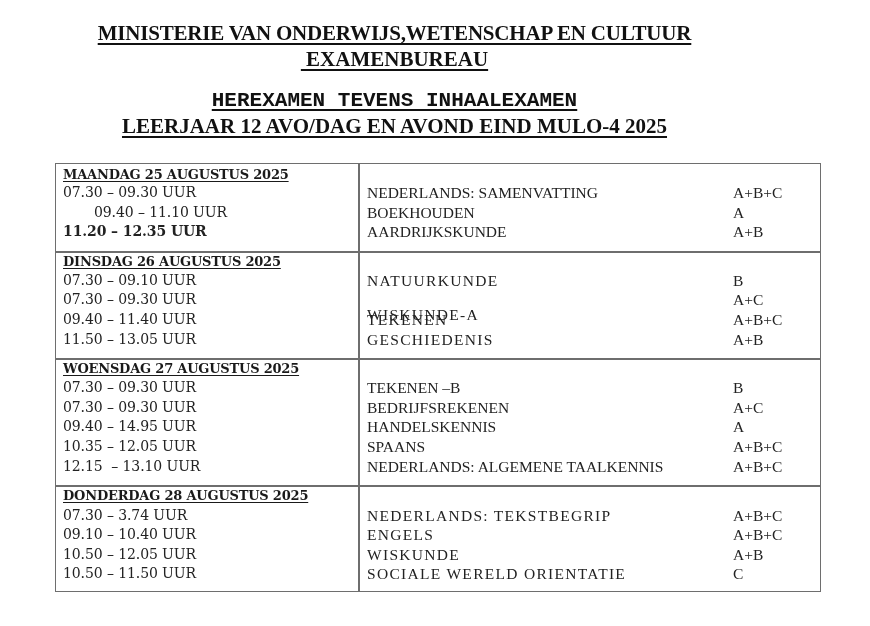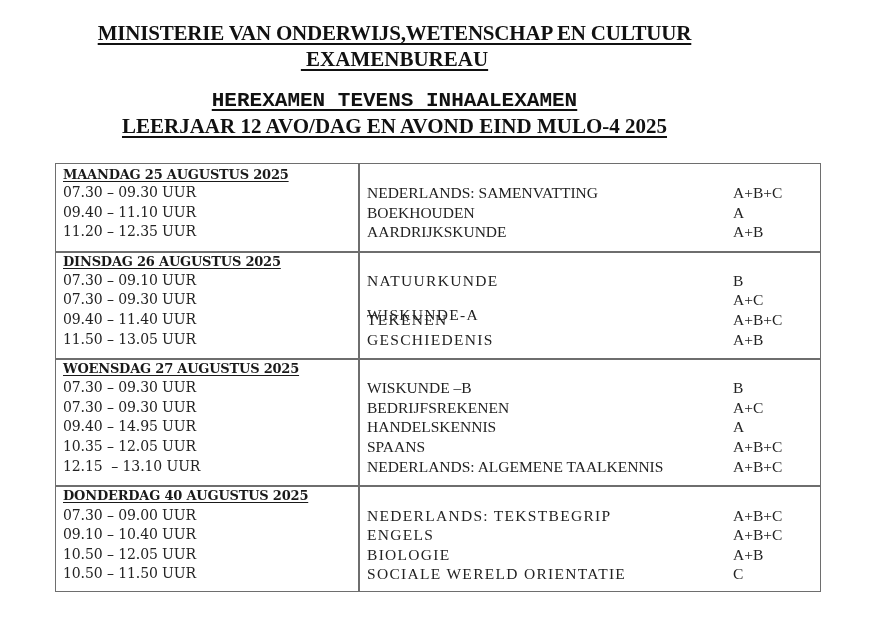"09.40 – 11.10 UUR" div.time { margin-left: none -> 31px }
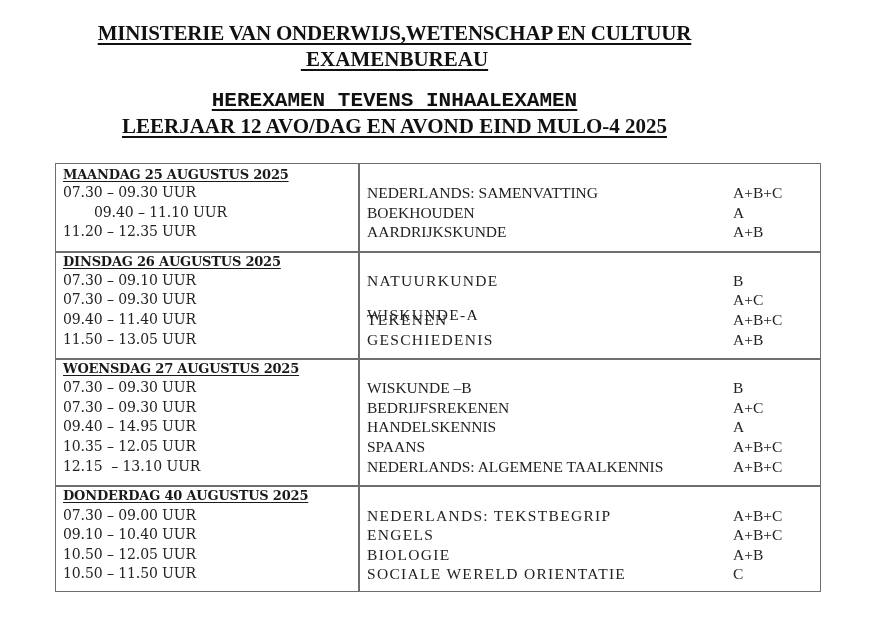"11.20 – 12.35 UUR" div.time { font-weight: none -> bold }
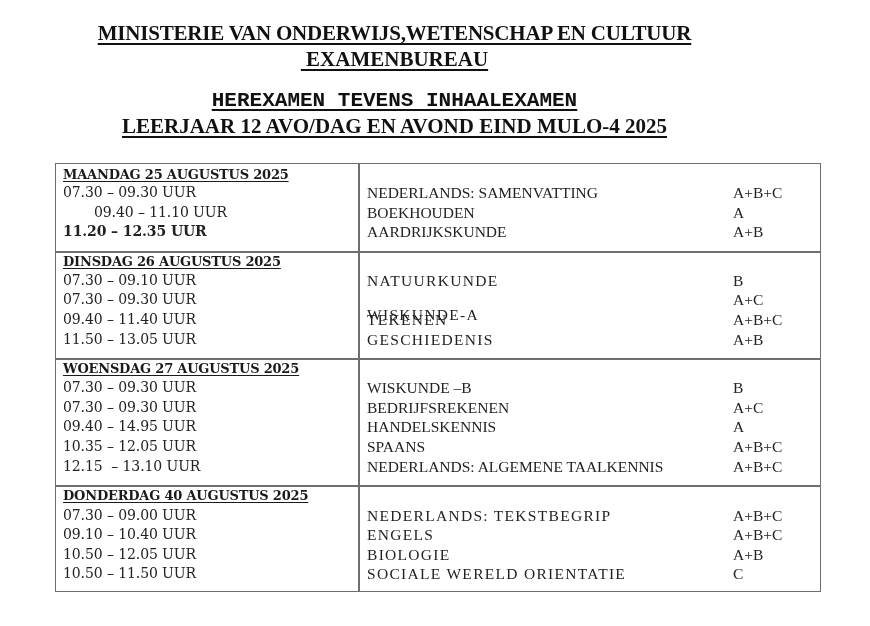"WISKUNDE –B" div.subj { text: WISKUNDE -> TEKENEN }
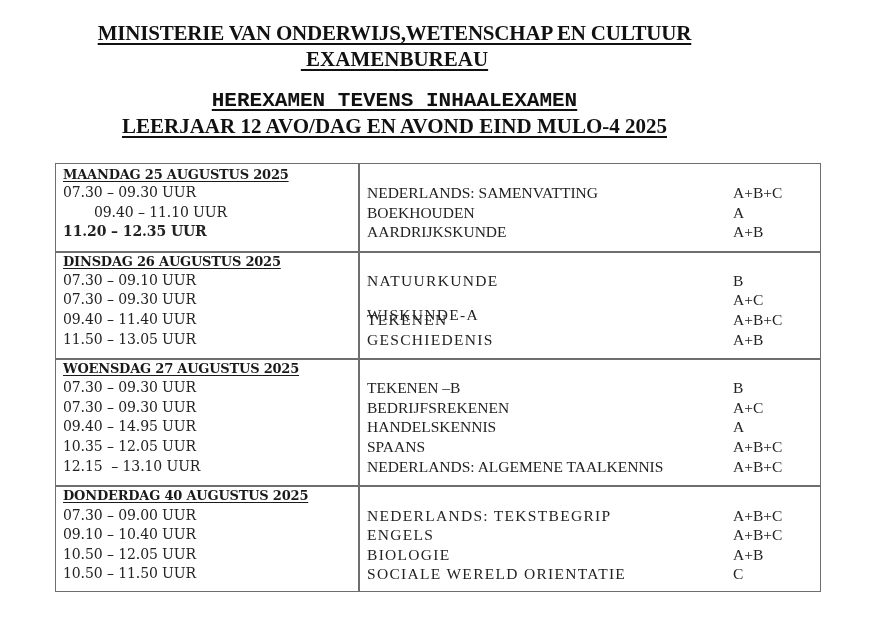"DONDERDAG 40 AUGUSTUS 2025" div.day { text: 40 -> 28 }
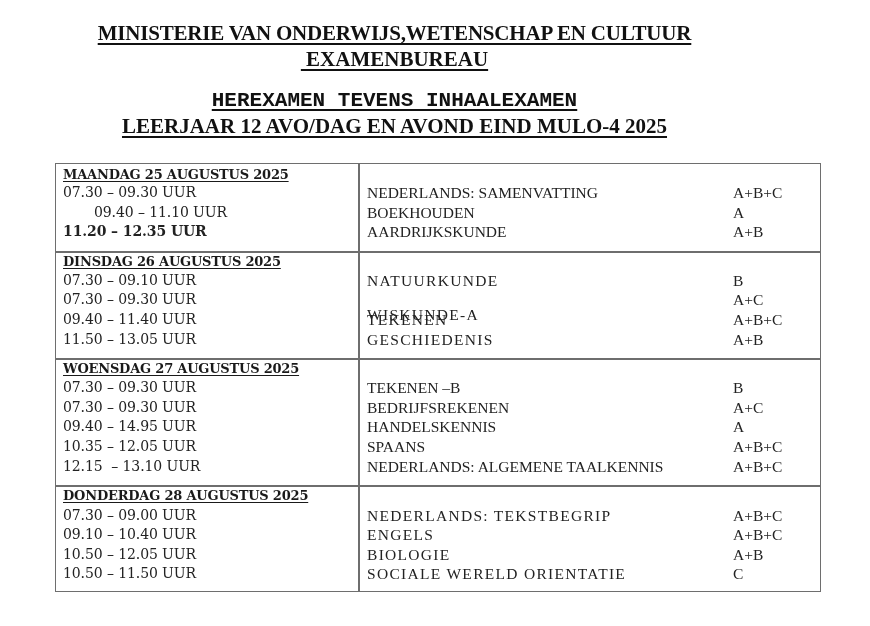"07.30 – 09.00 UUR" div.time { text: 09.00 -> 3.74 }
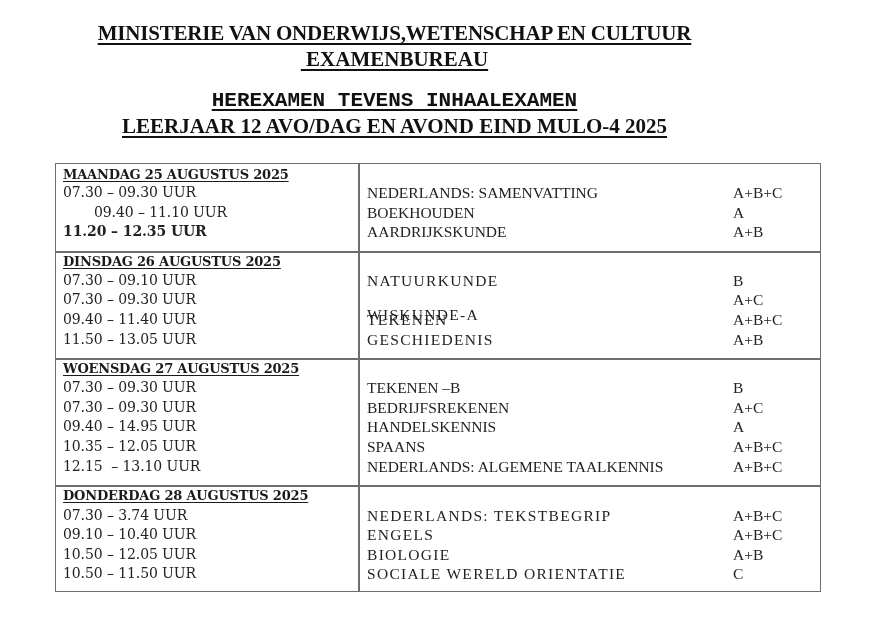"BIOLOGIE" div.subj { text: BIOLOGIE -> WISKUNDE }
